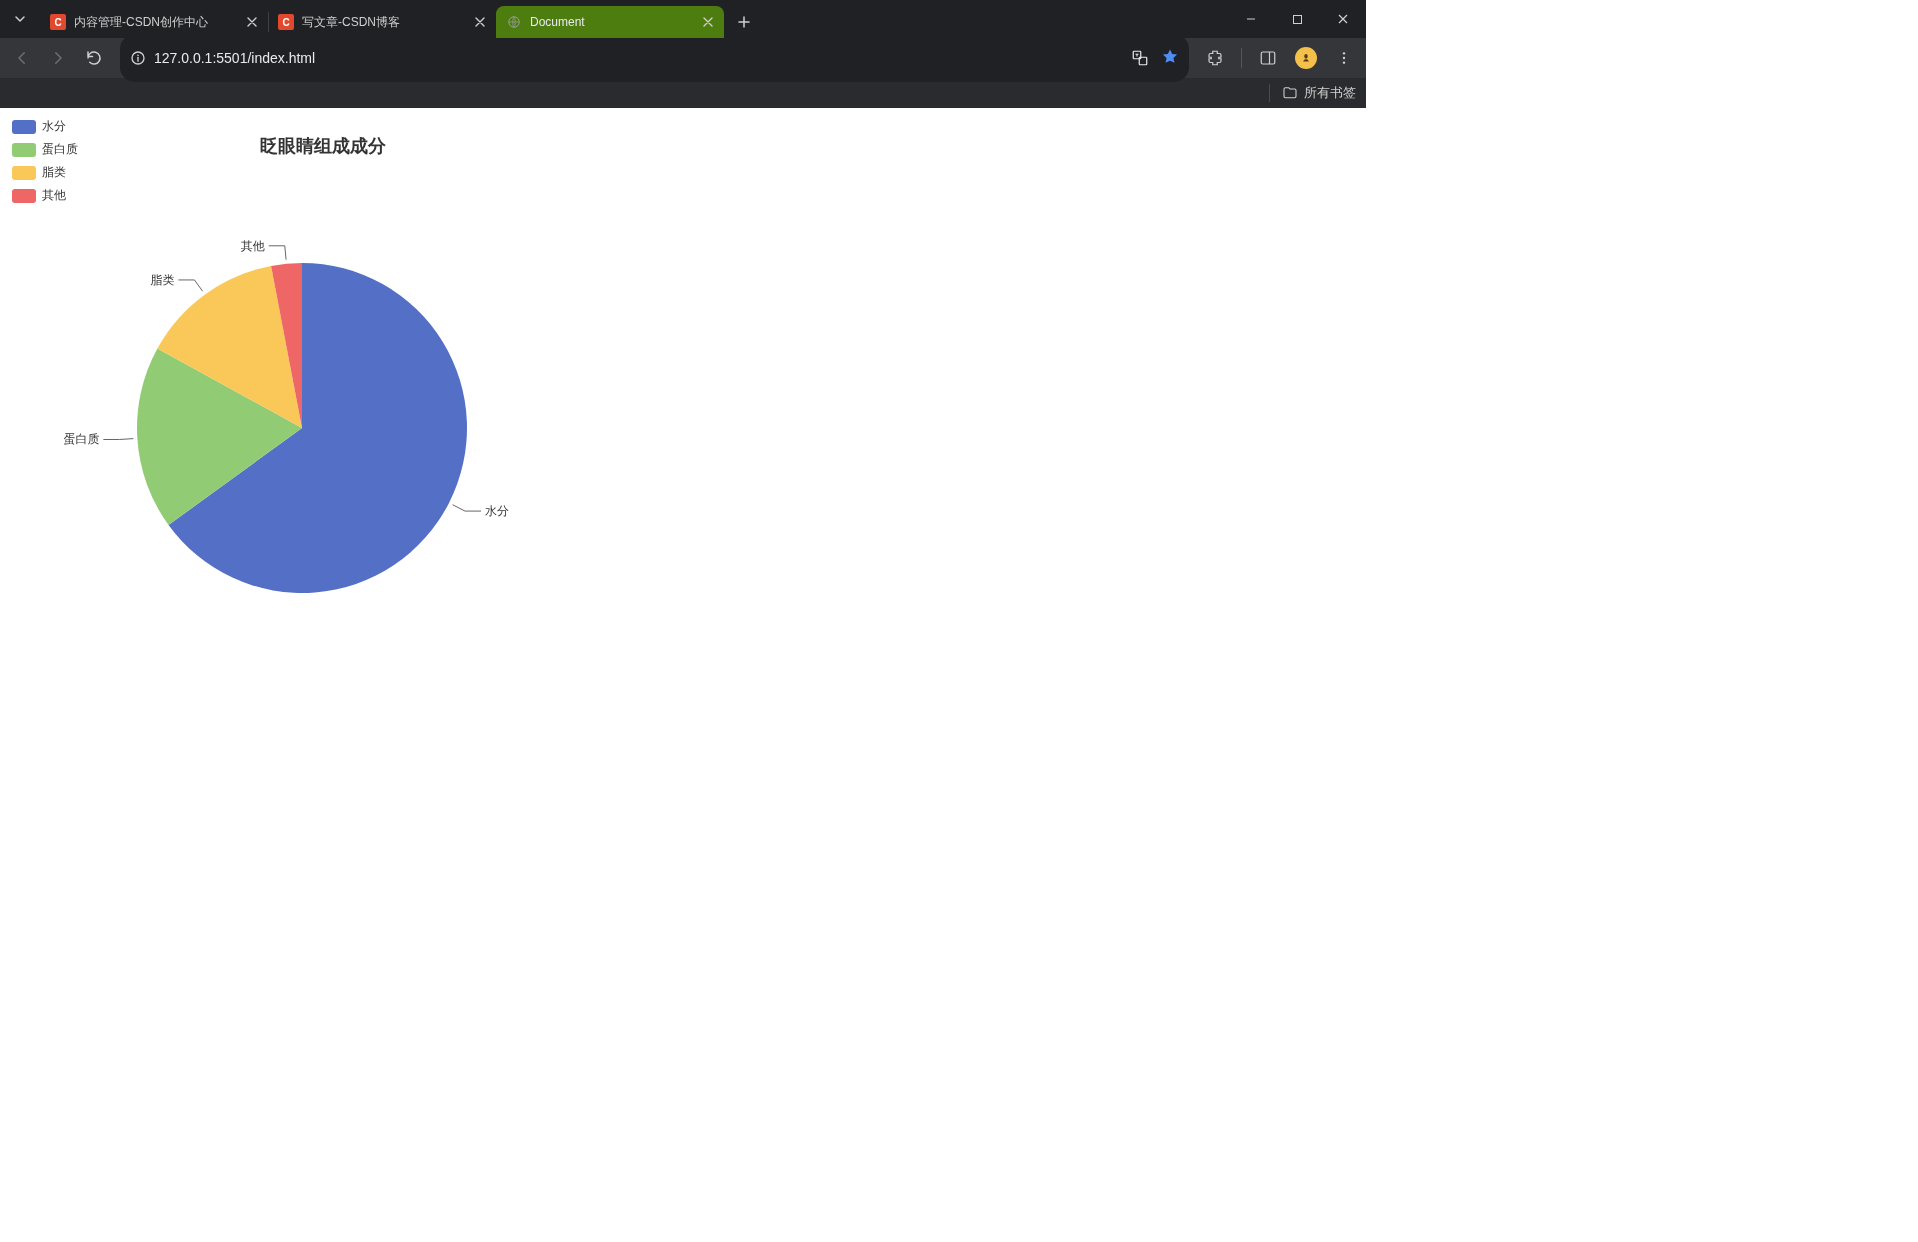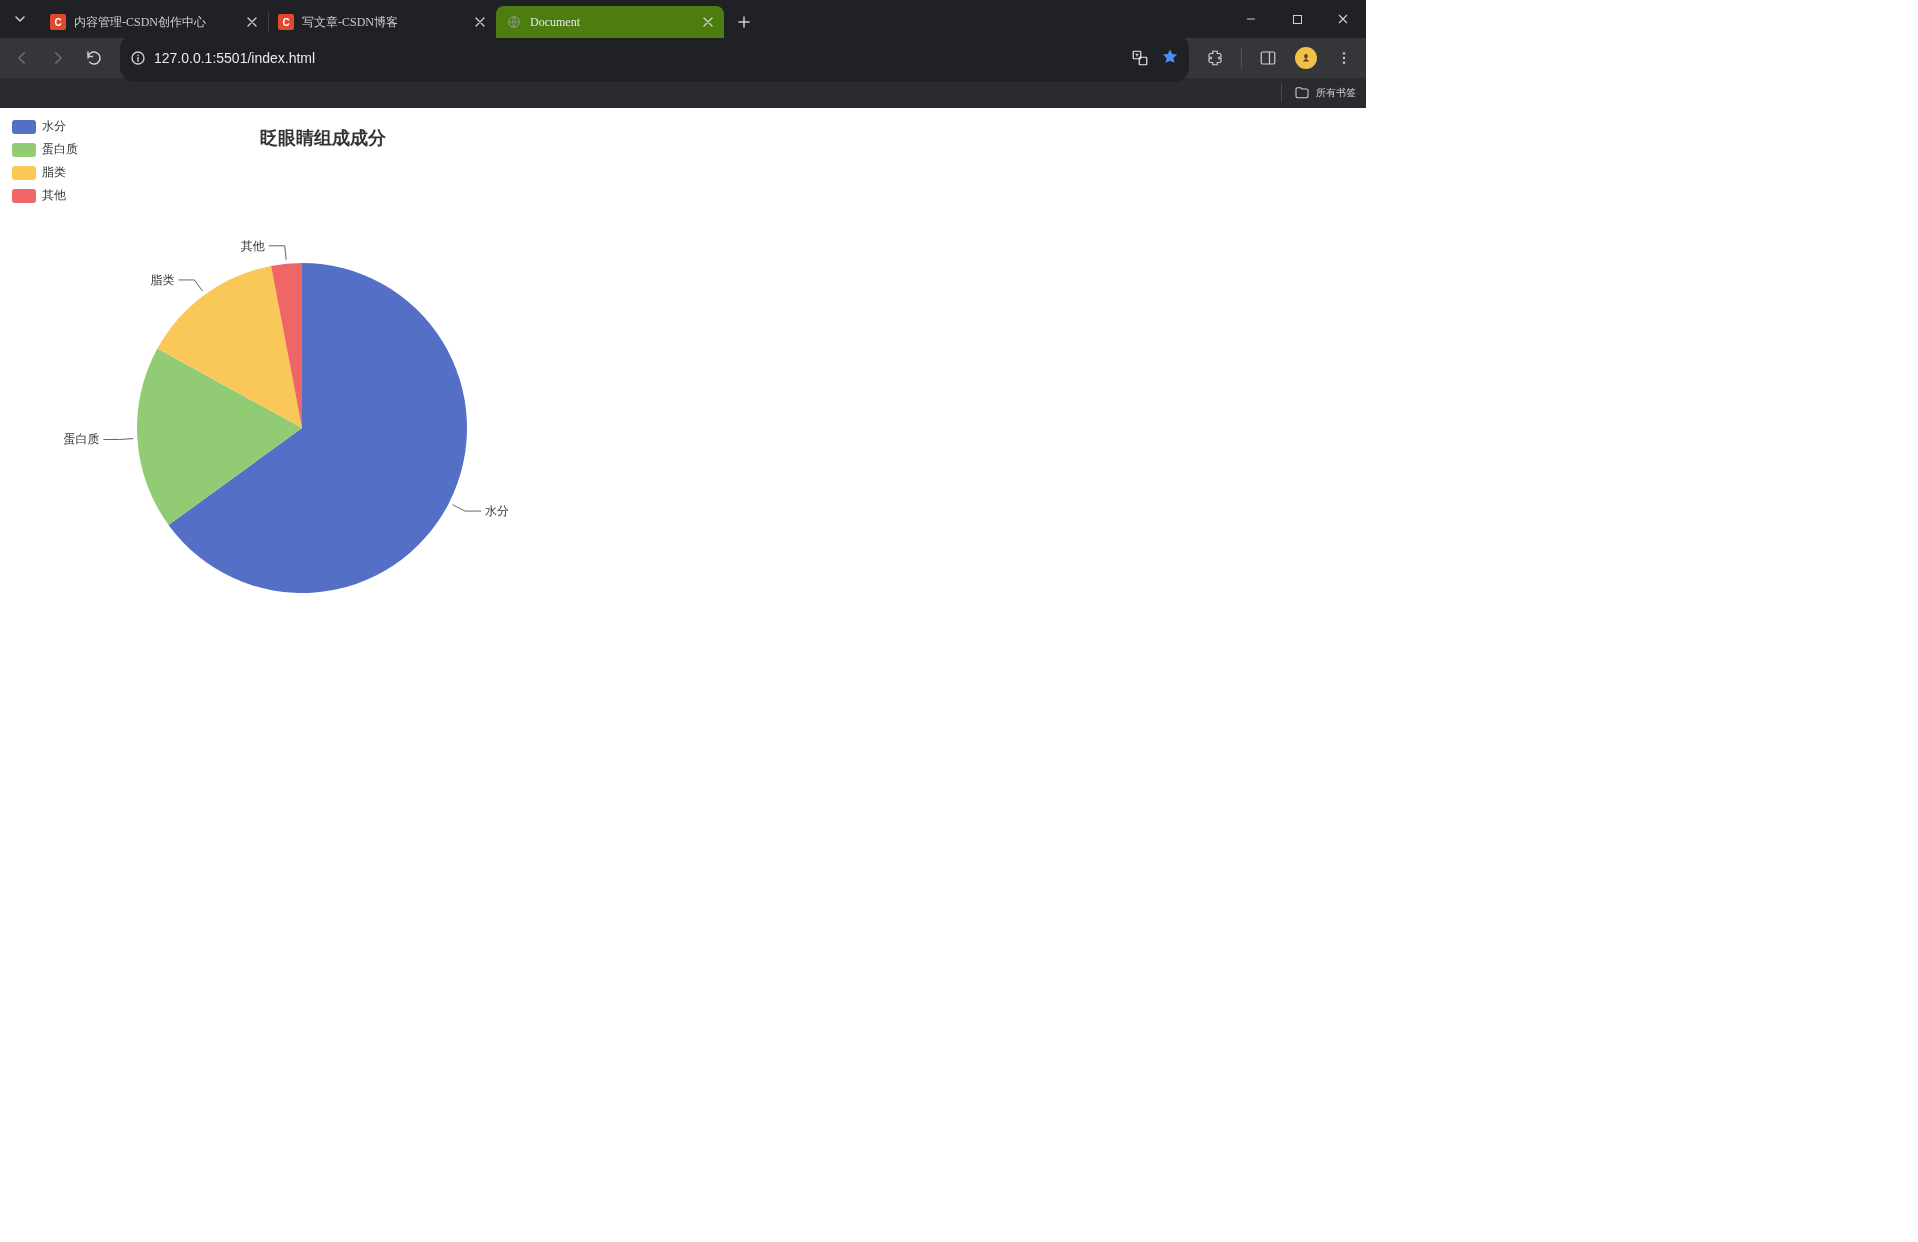"内容管理-CSDN创作中心" .tab .tab-title { font-family: Liberation Serif, serif -> none }
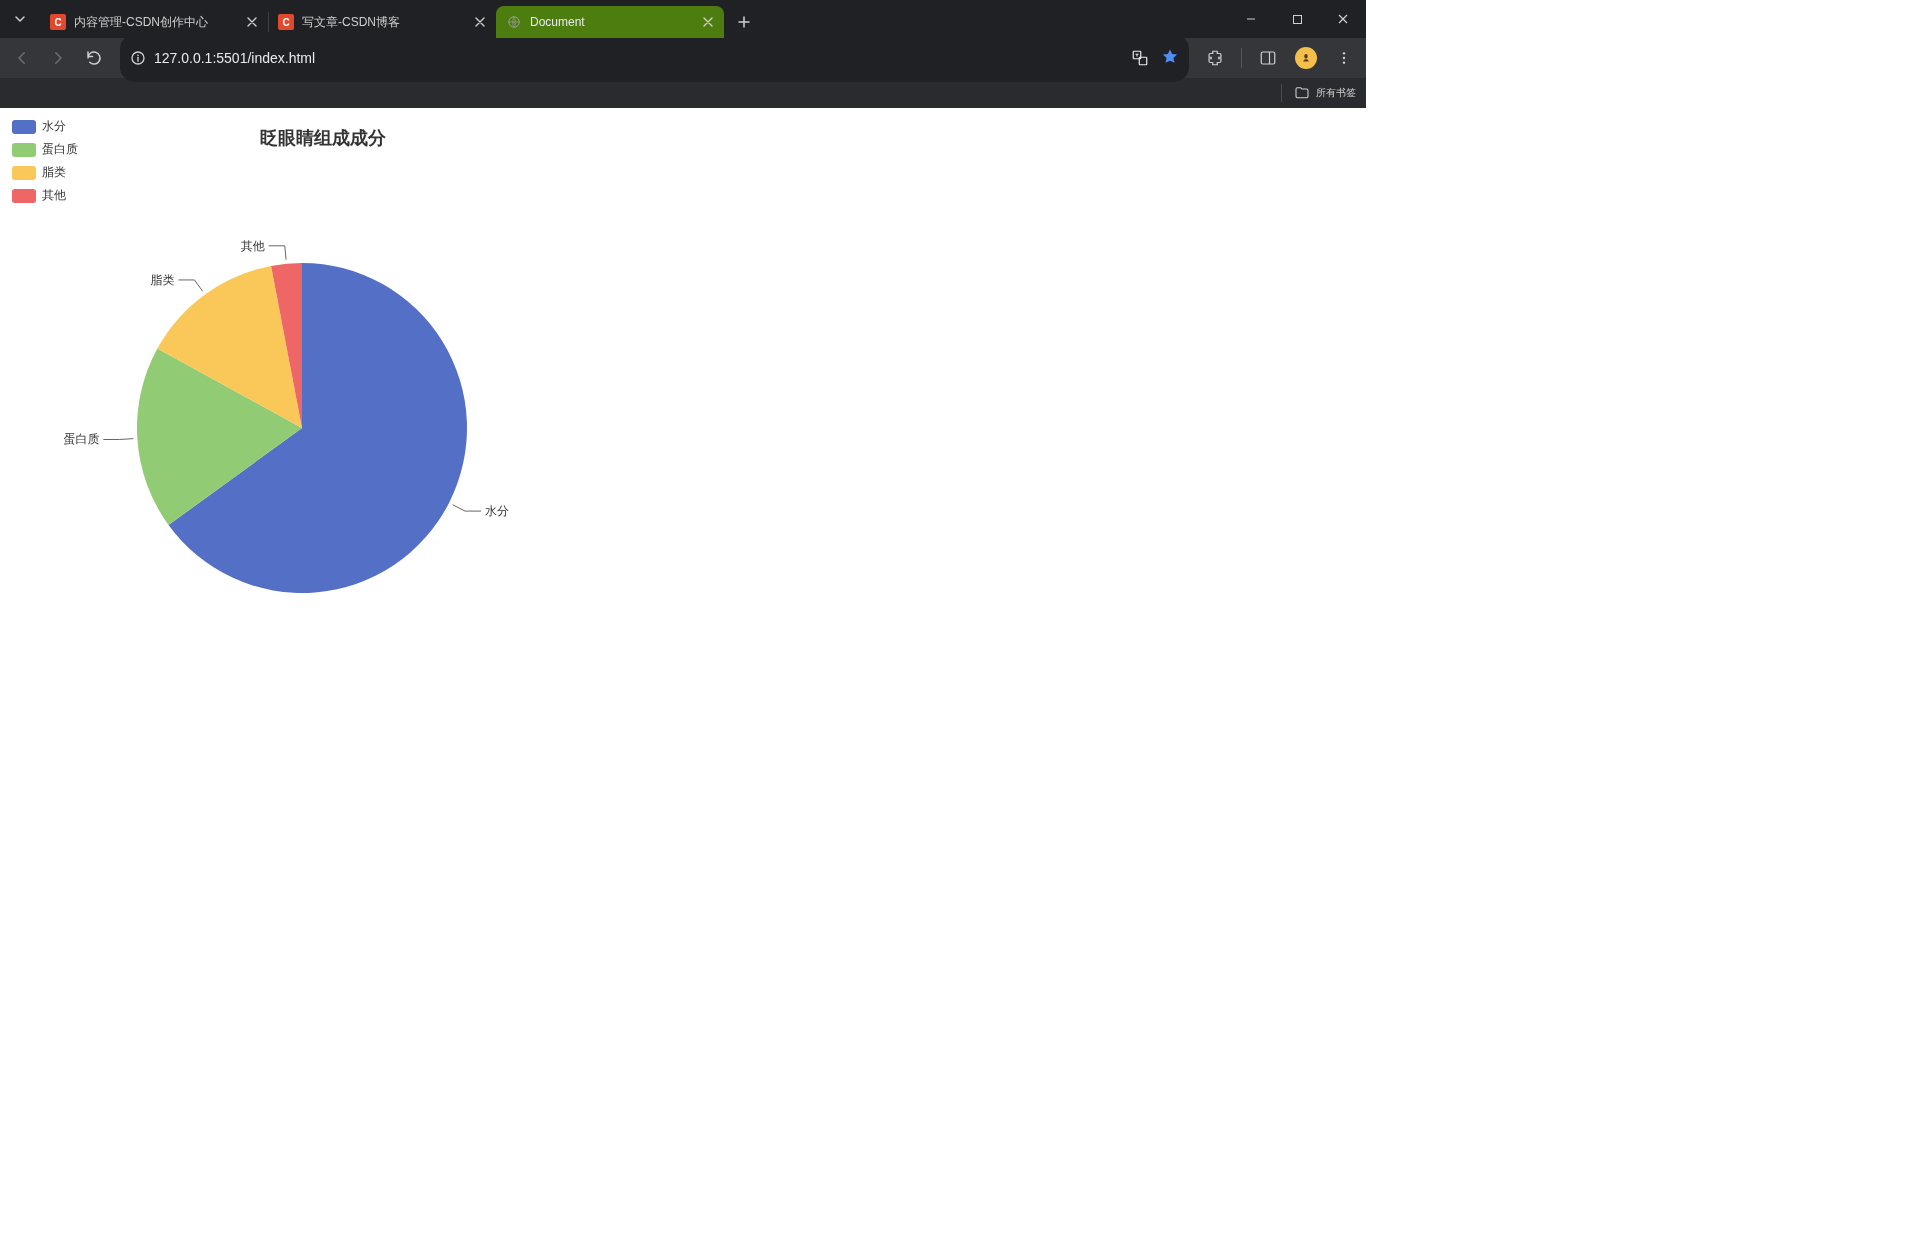"所有书签" .bookmarks-bar { font-size: 10px -> 13px }
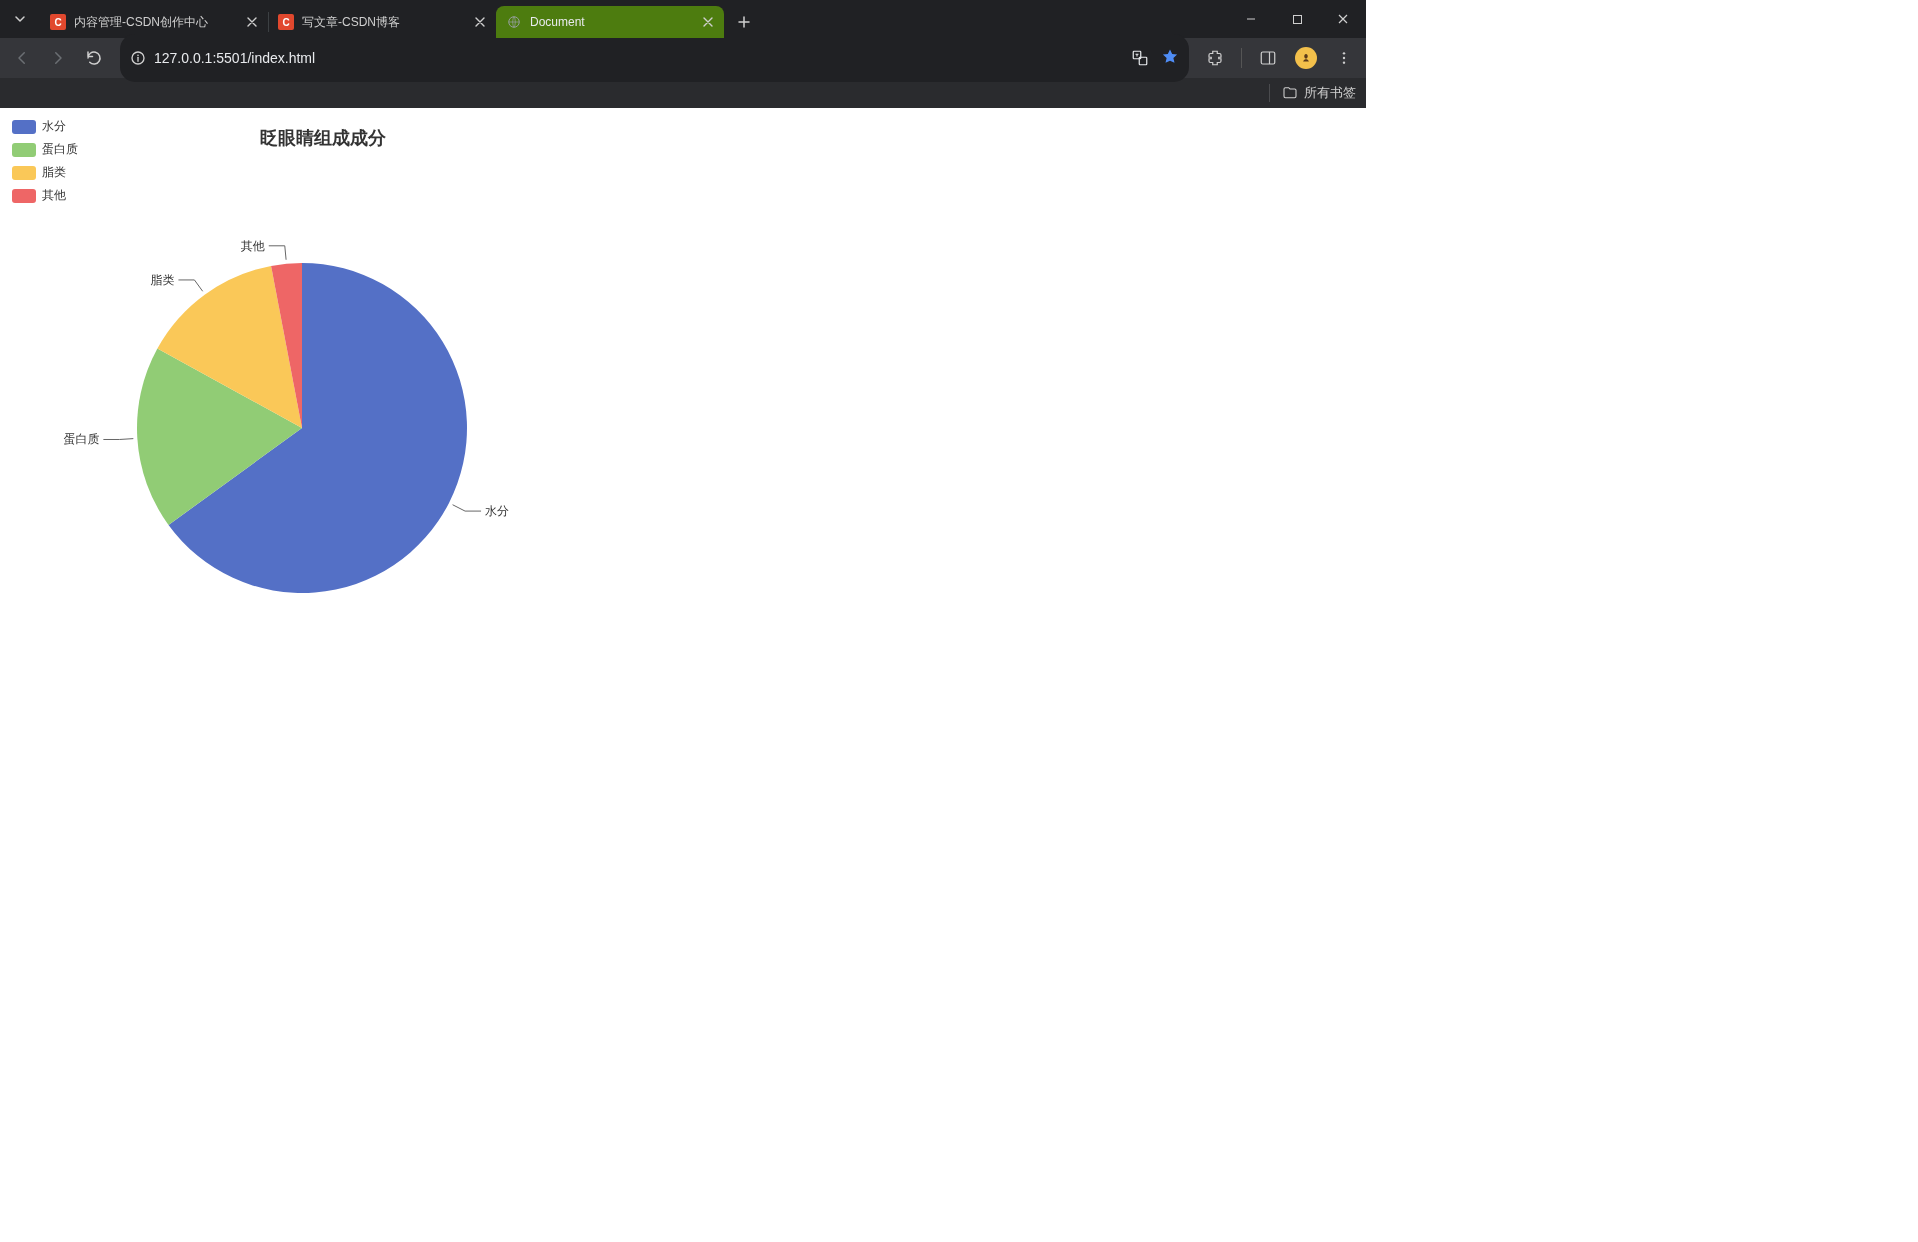"眨眼睛组成成分" .chart-title { top: 8px -> 16px }
